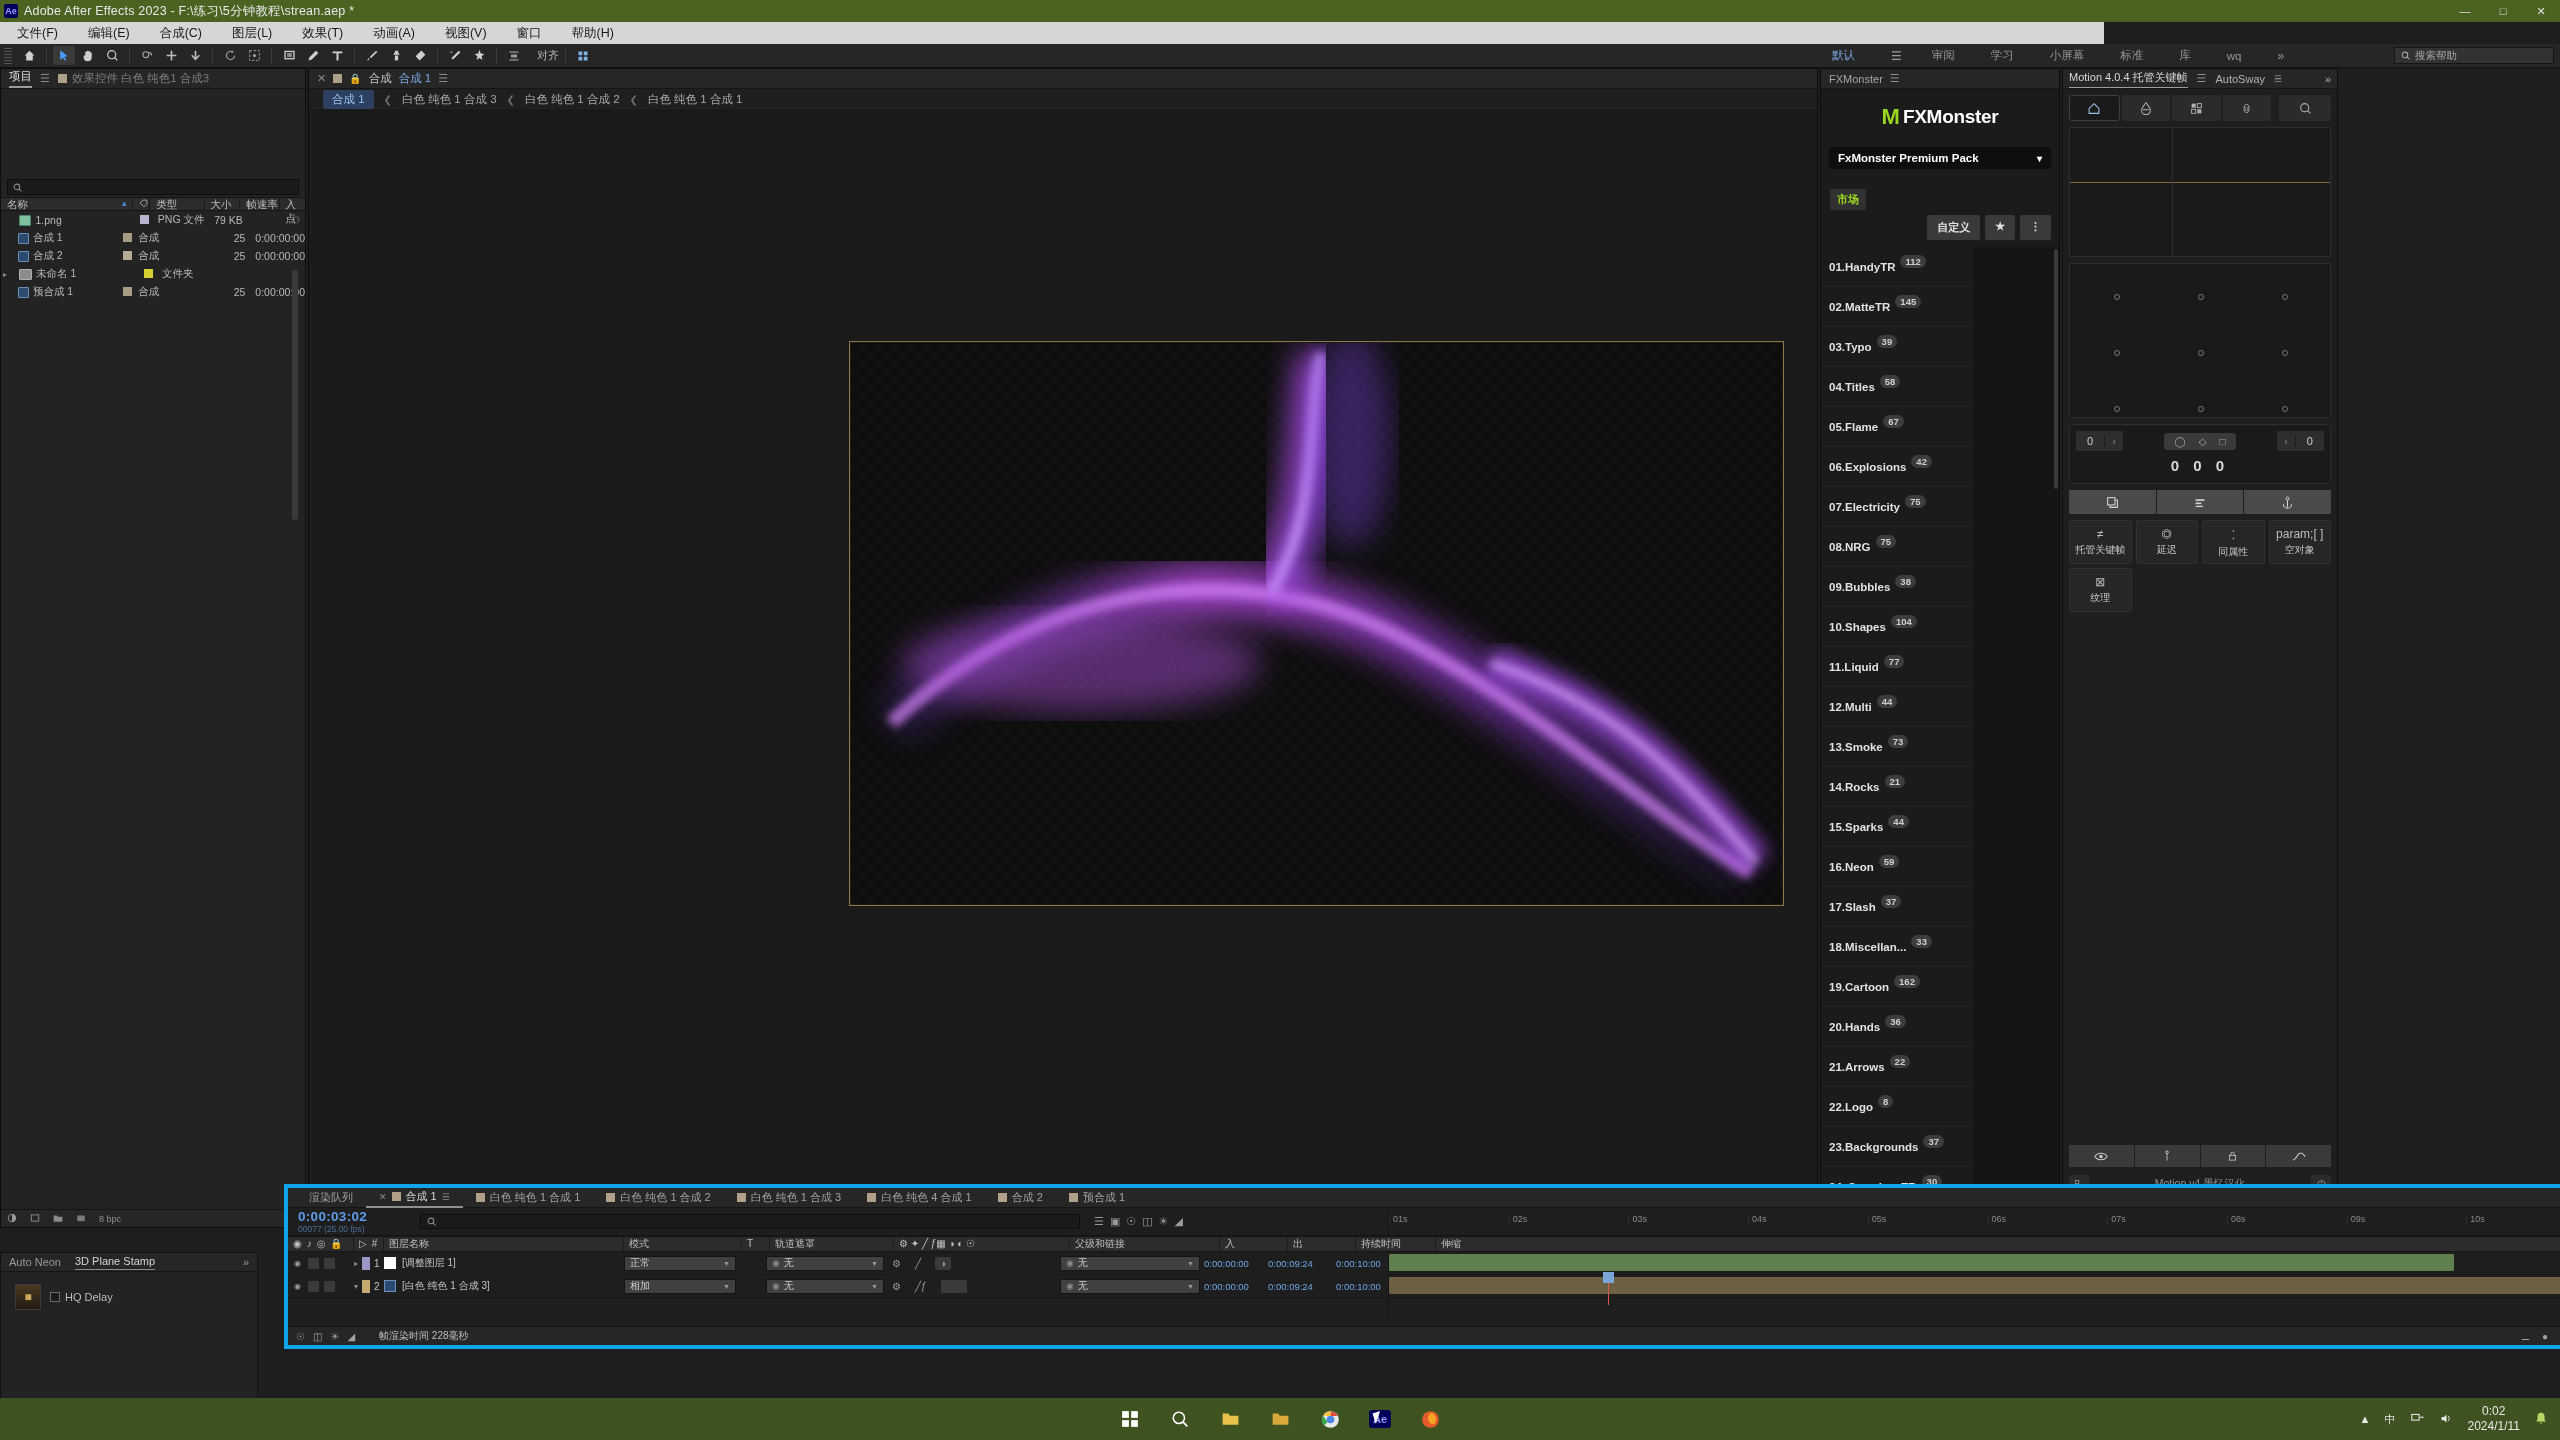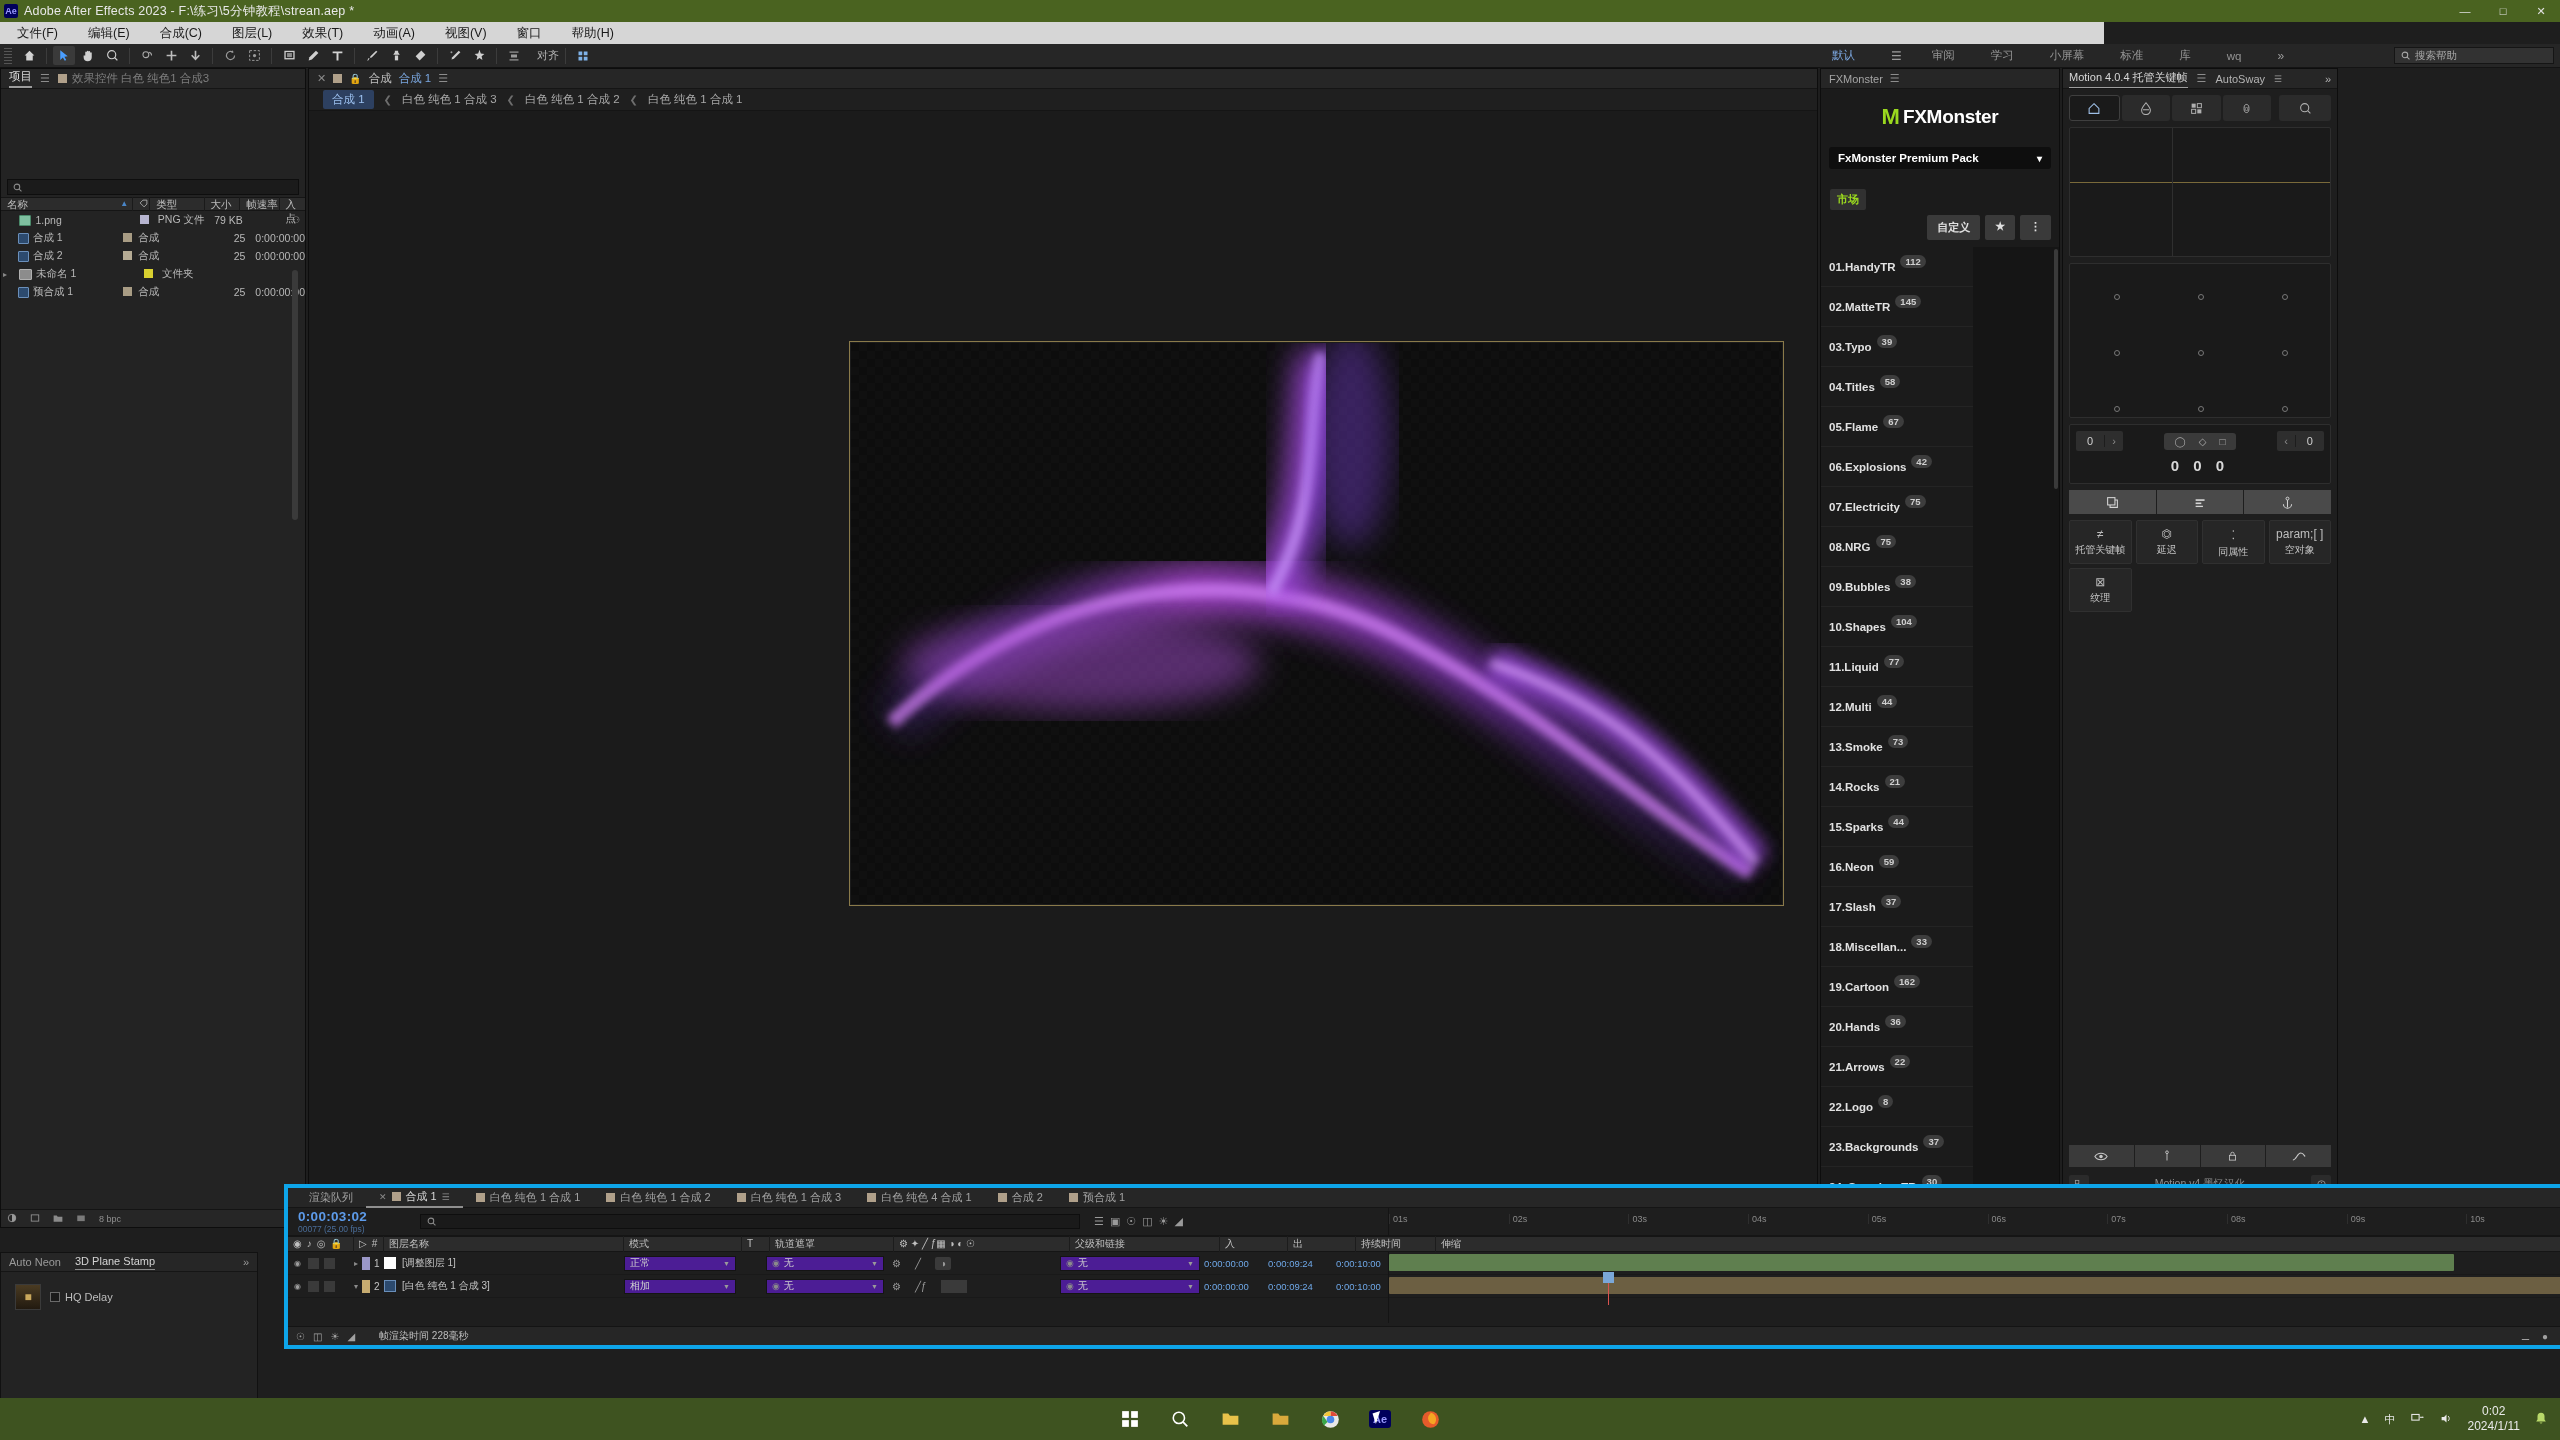"正常" .lay-sel { background: #4c1d95 -> #404040 }
